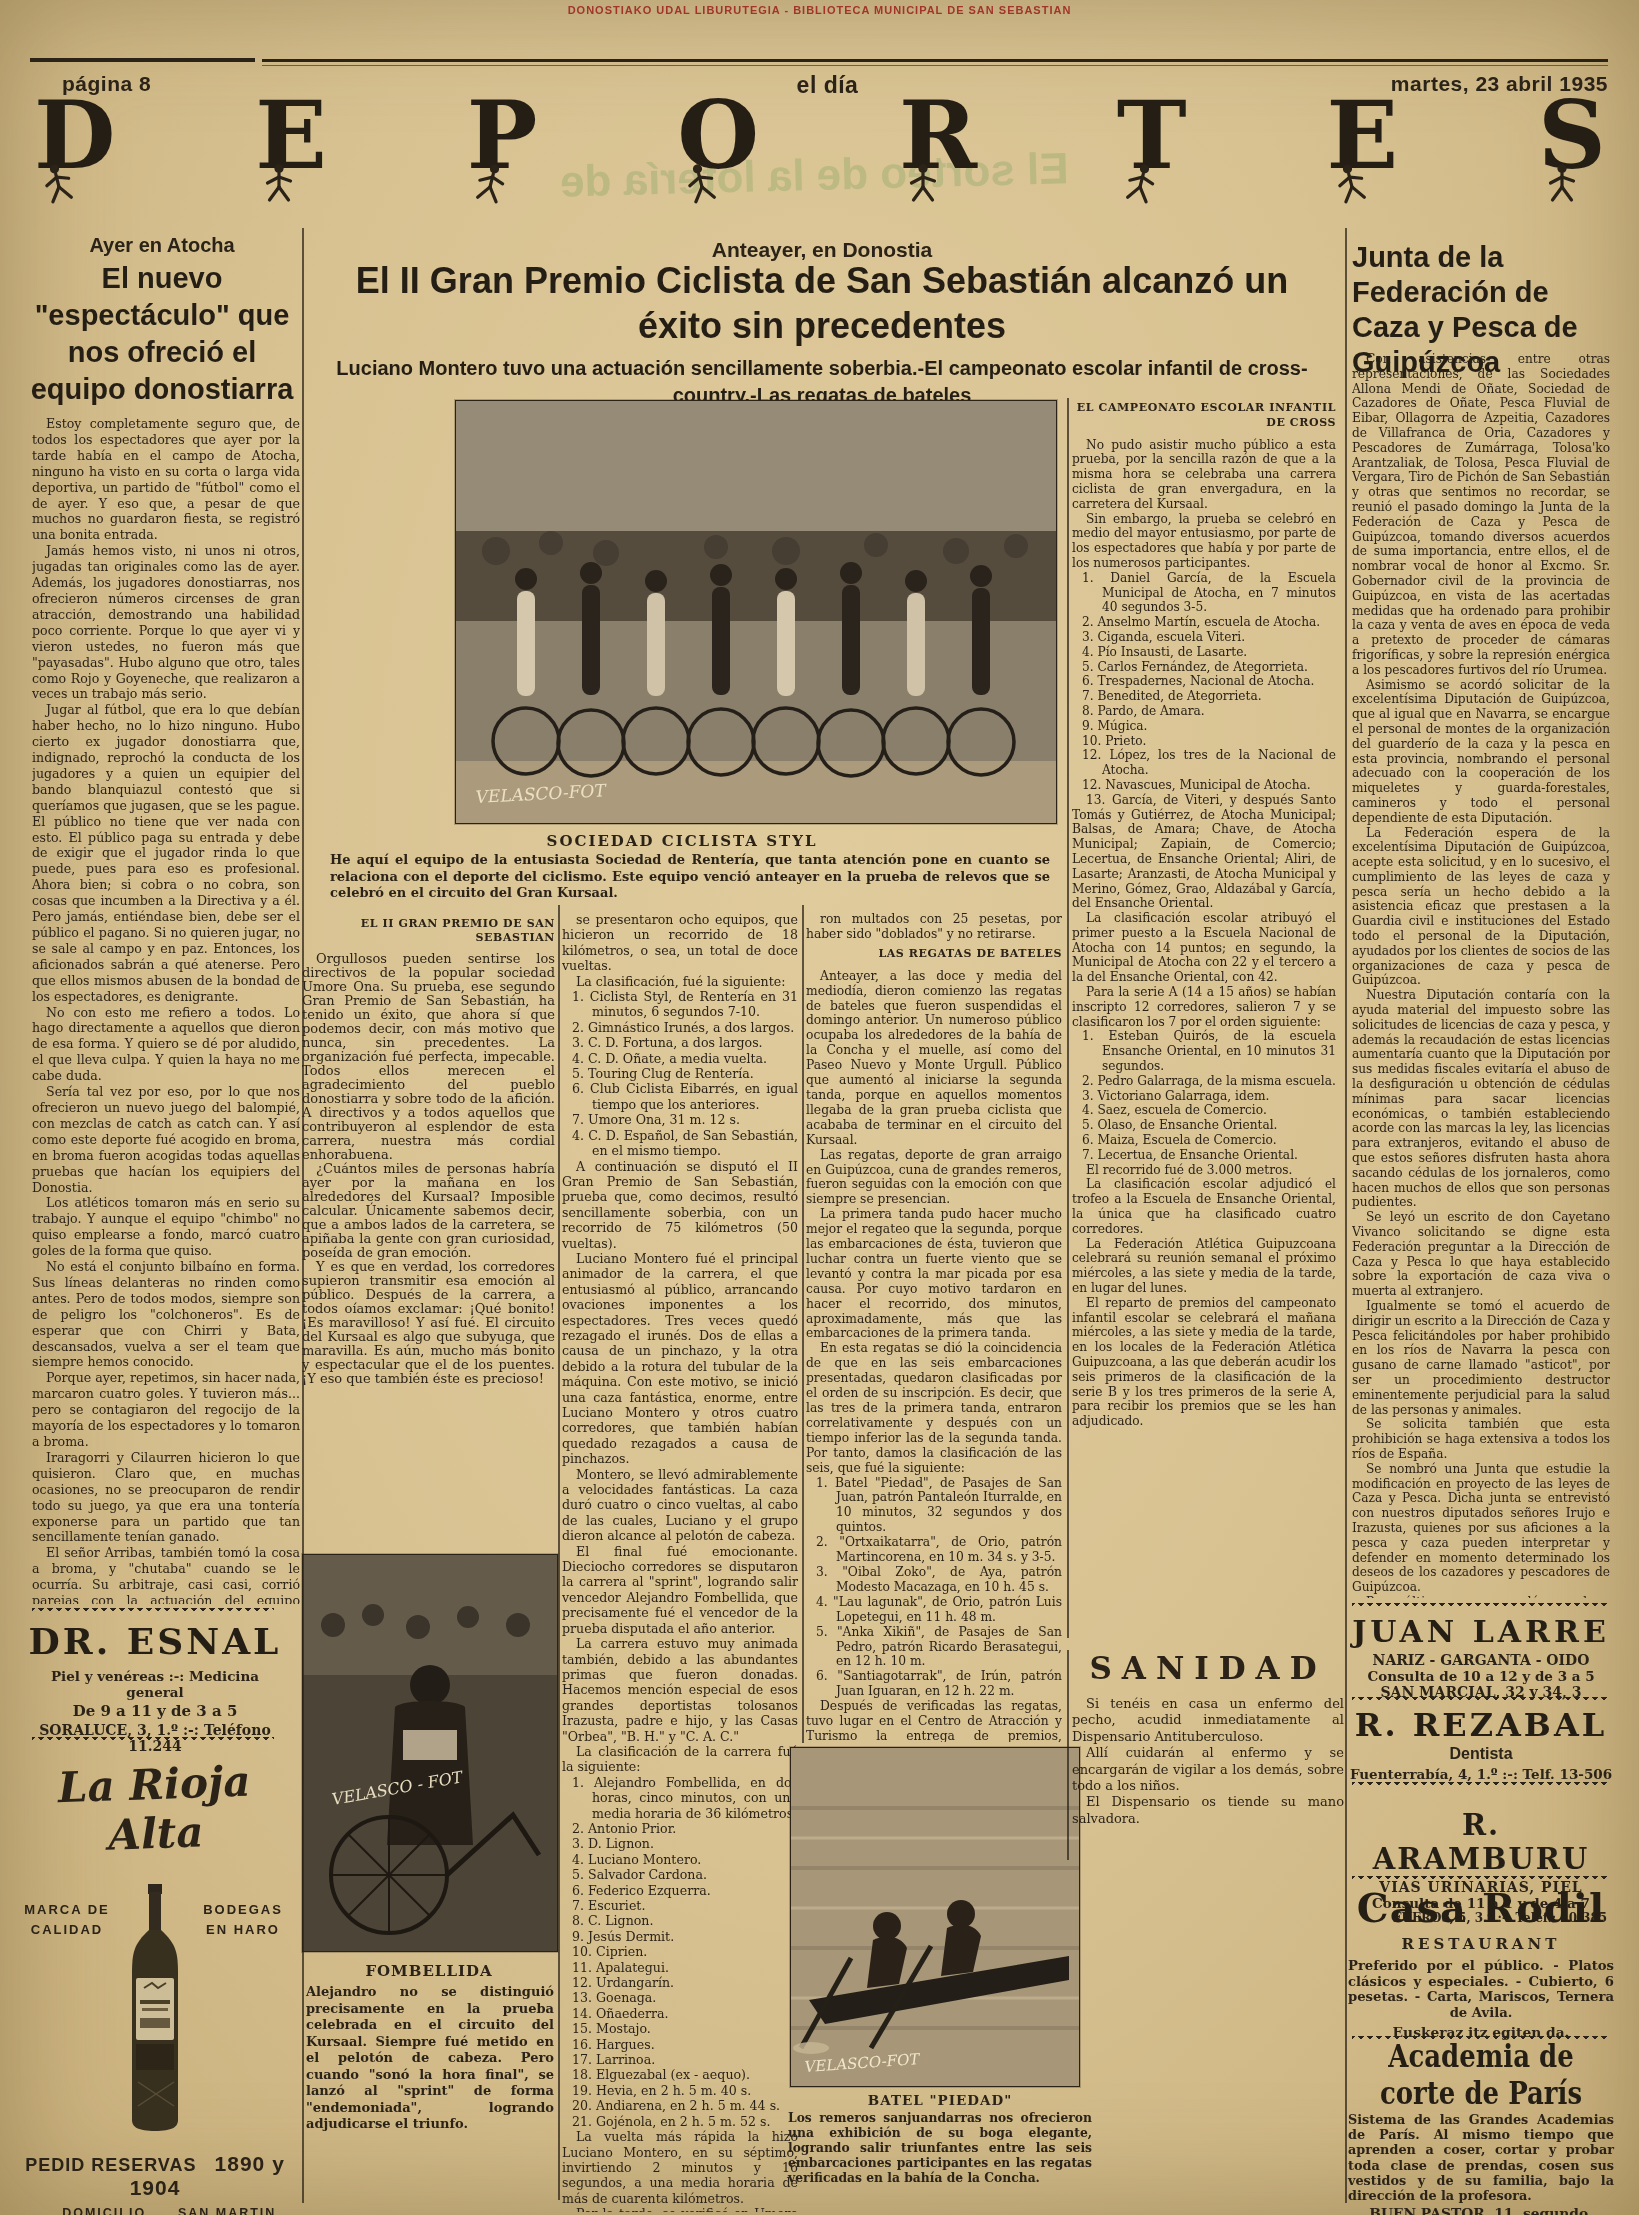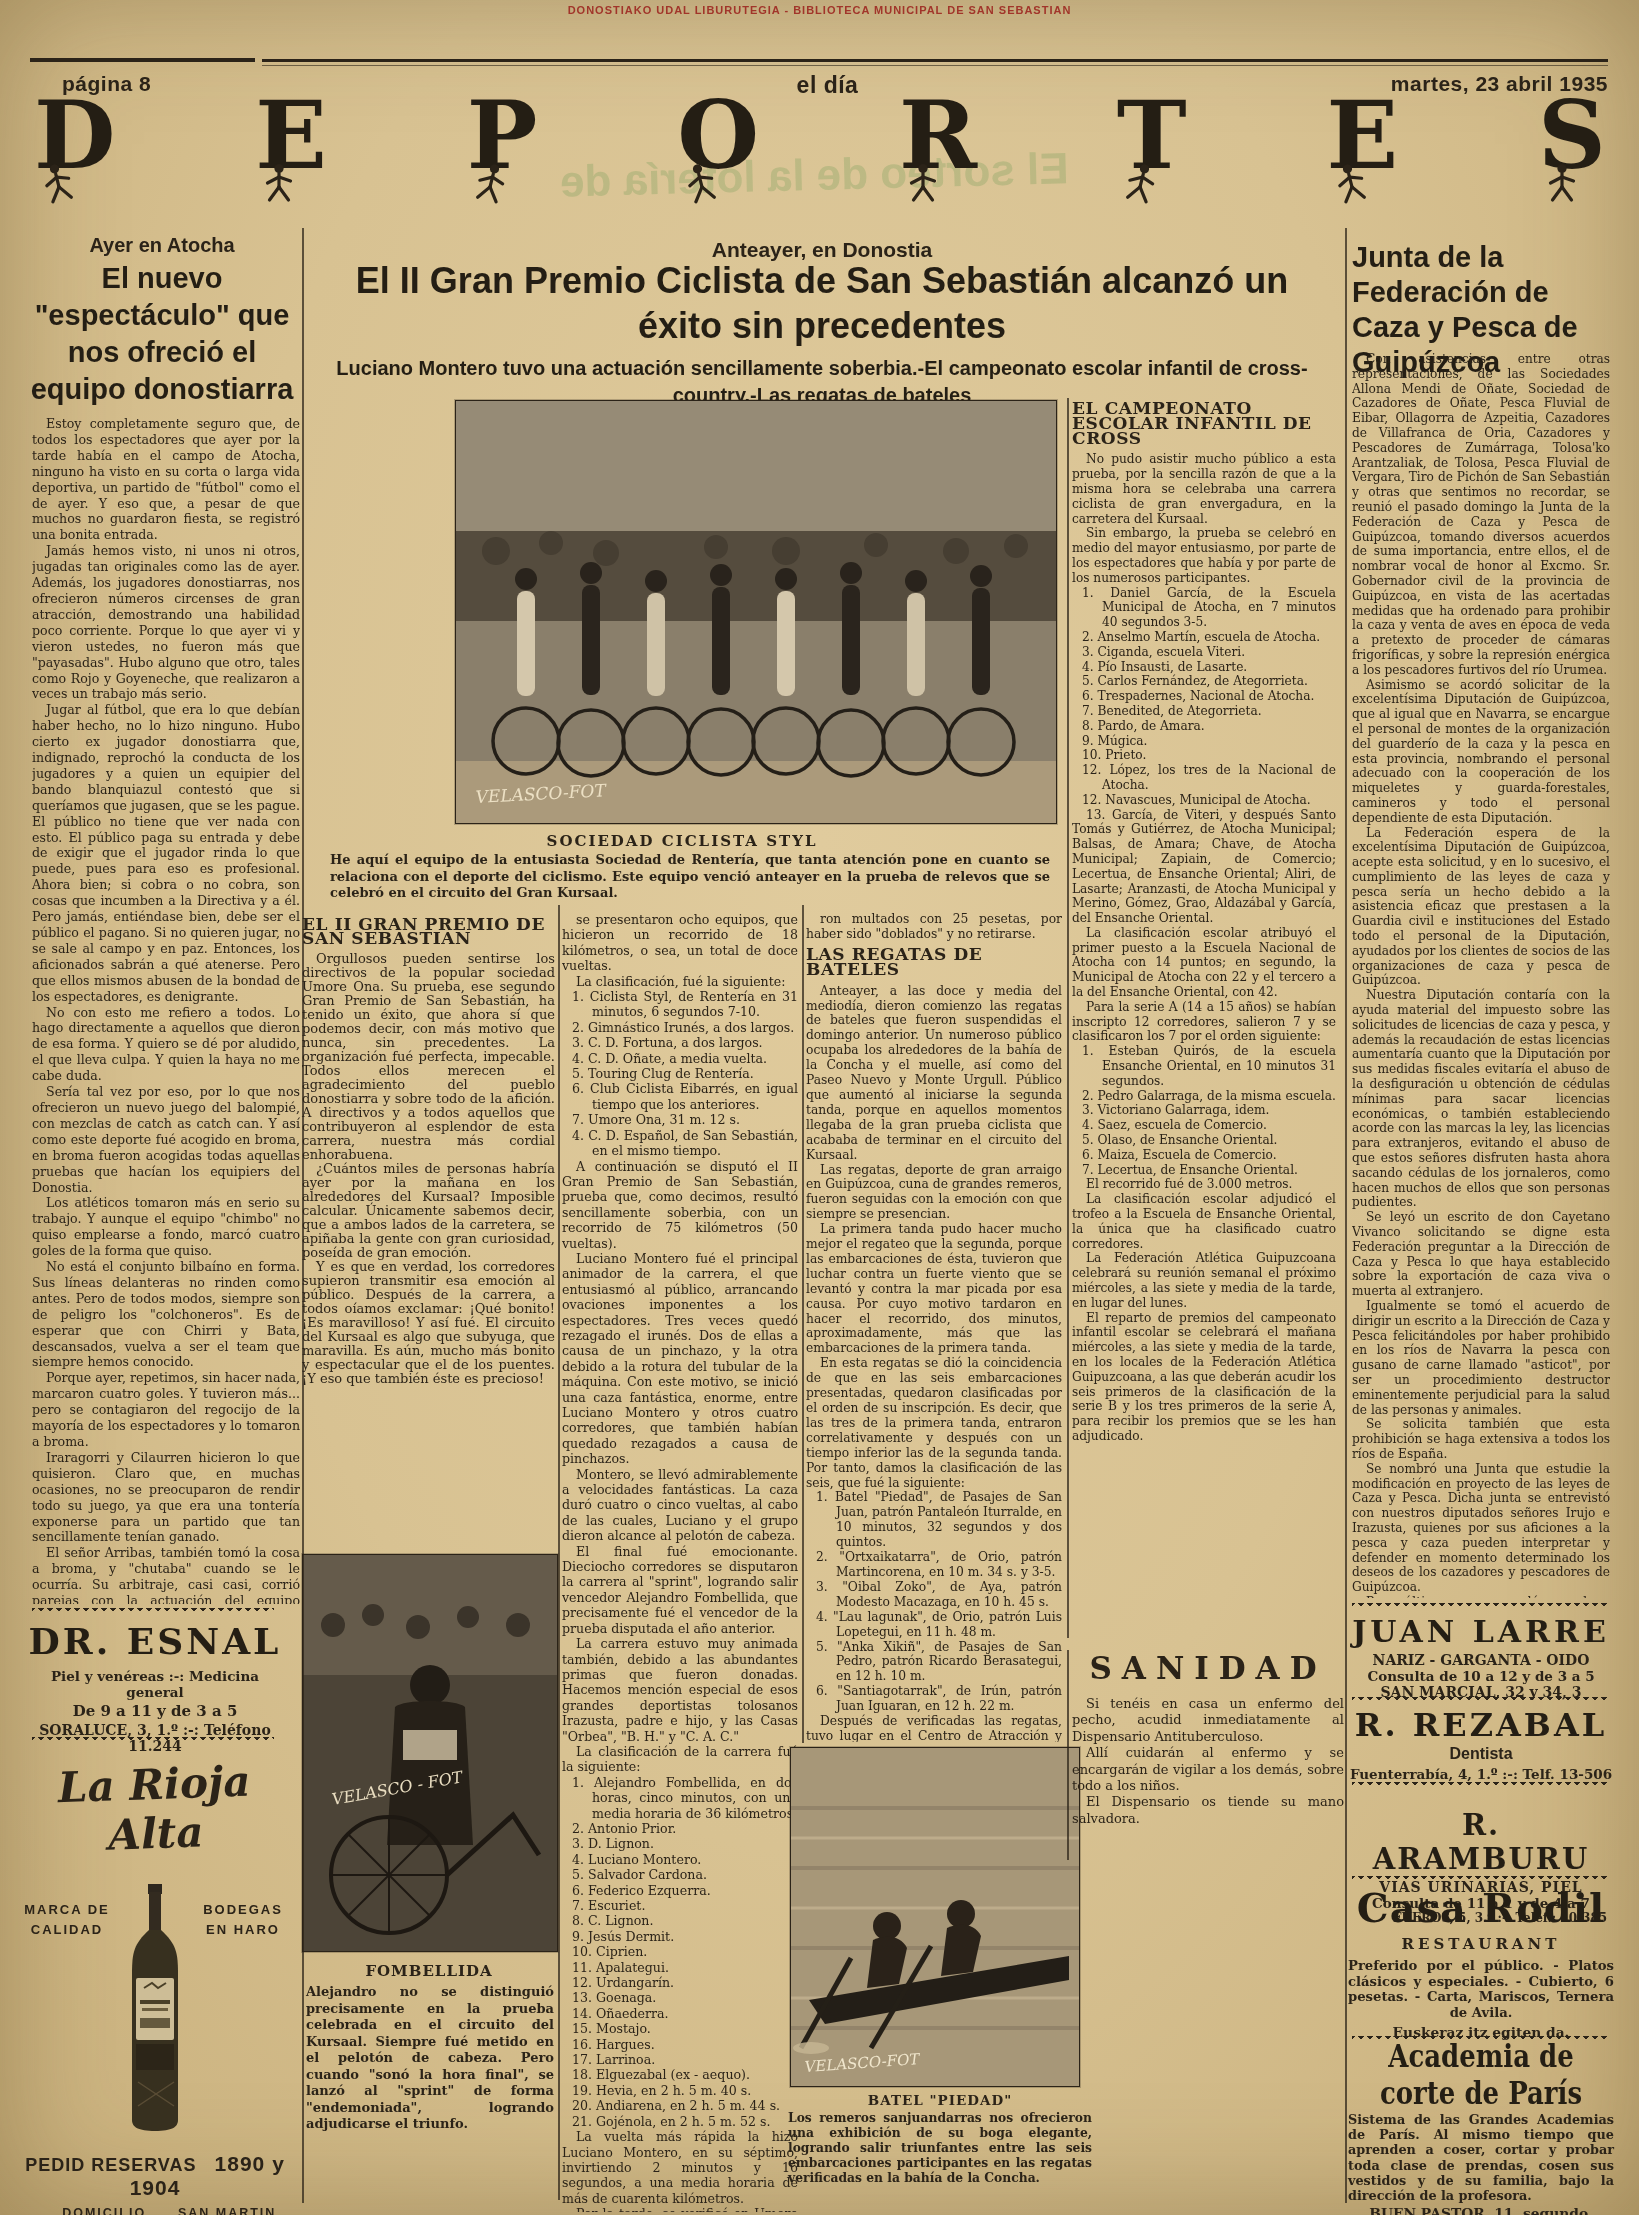"EL CAMPEONATO ESCOLAR INFANTIL DE" .colhead { font-size: 17px -> 11px; text-align: left -> right }
